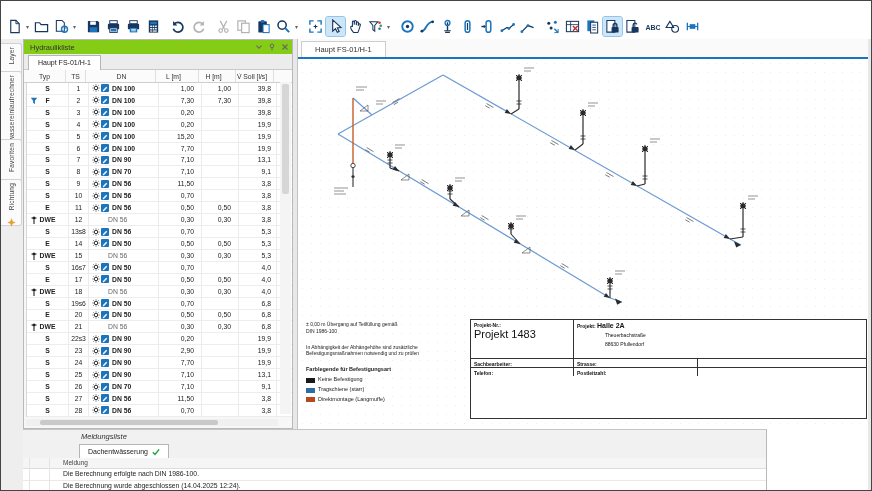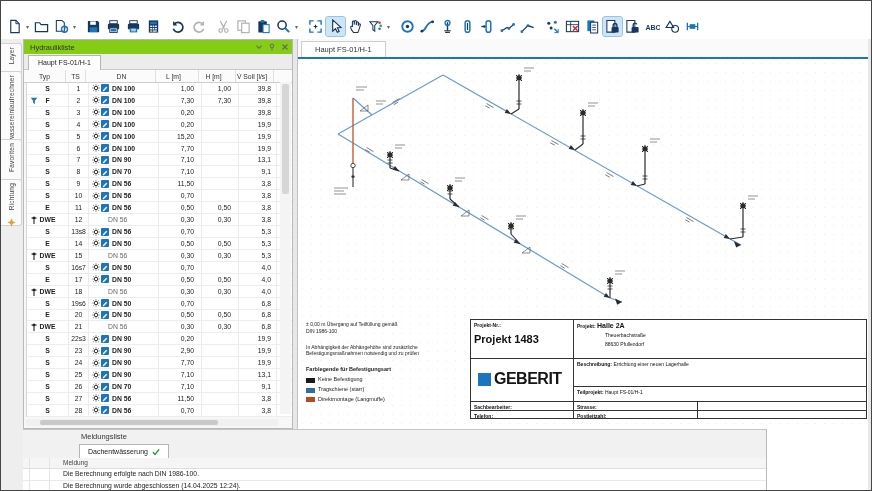"Projekt 1483" .projno { font-weight: 700 -> 400; margin-top: 5px -> none }
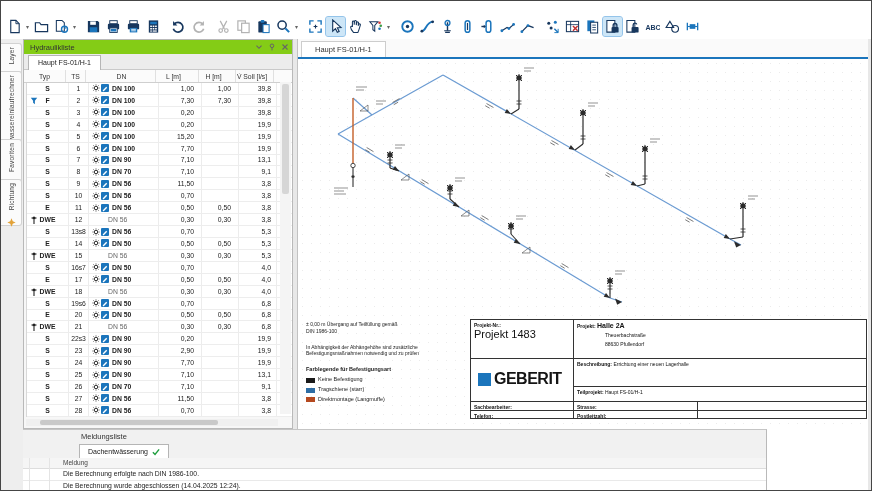"GEBERIT" div.tb-row { html: <div> <div> <div> <span></span> <span>GEBERIT</span> </div> </div> <div> <div> <span>Beschreibung:</span> <span>Errichtung einer neuen Lagerhalle</span> </div> <div> <span>Teilprojekt:</span> <span>Haupt FS-01/H-1</span> </div> </div> </div> -> none }
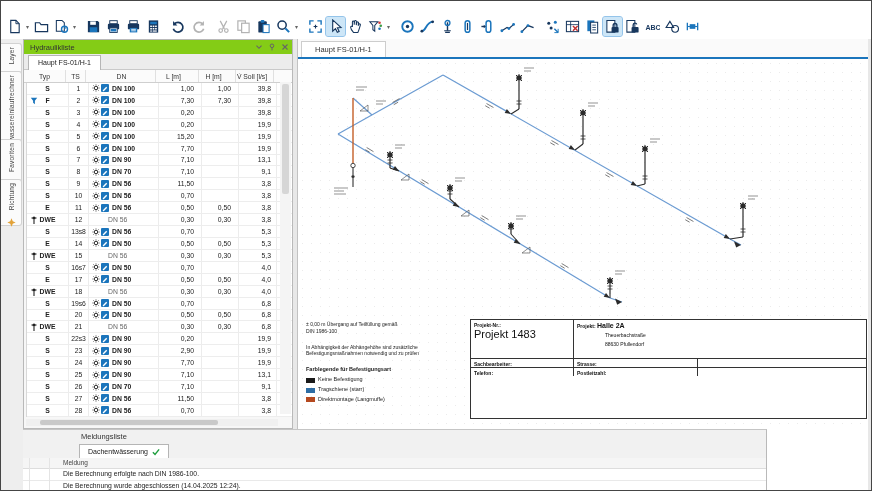"Meldungsliste" .mtitle { font-style: none -> italic }
